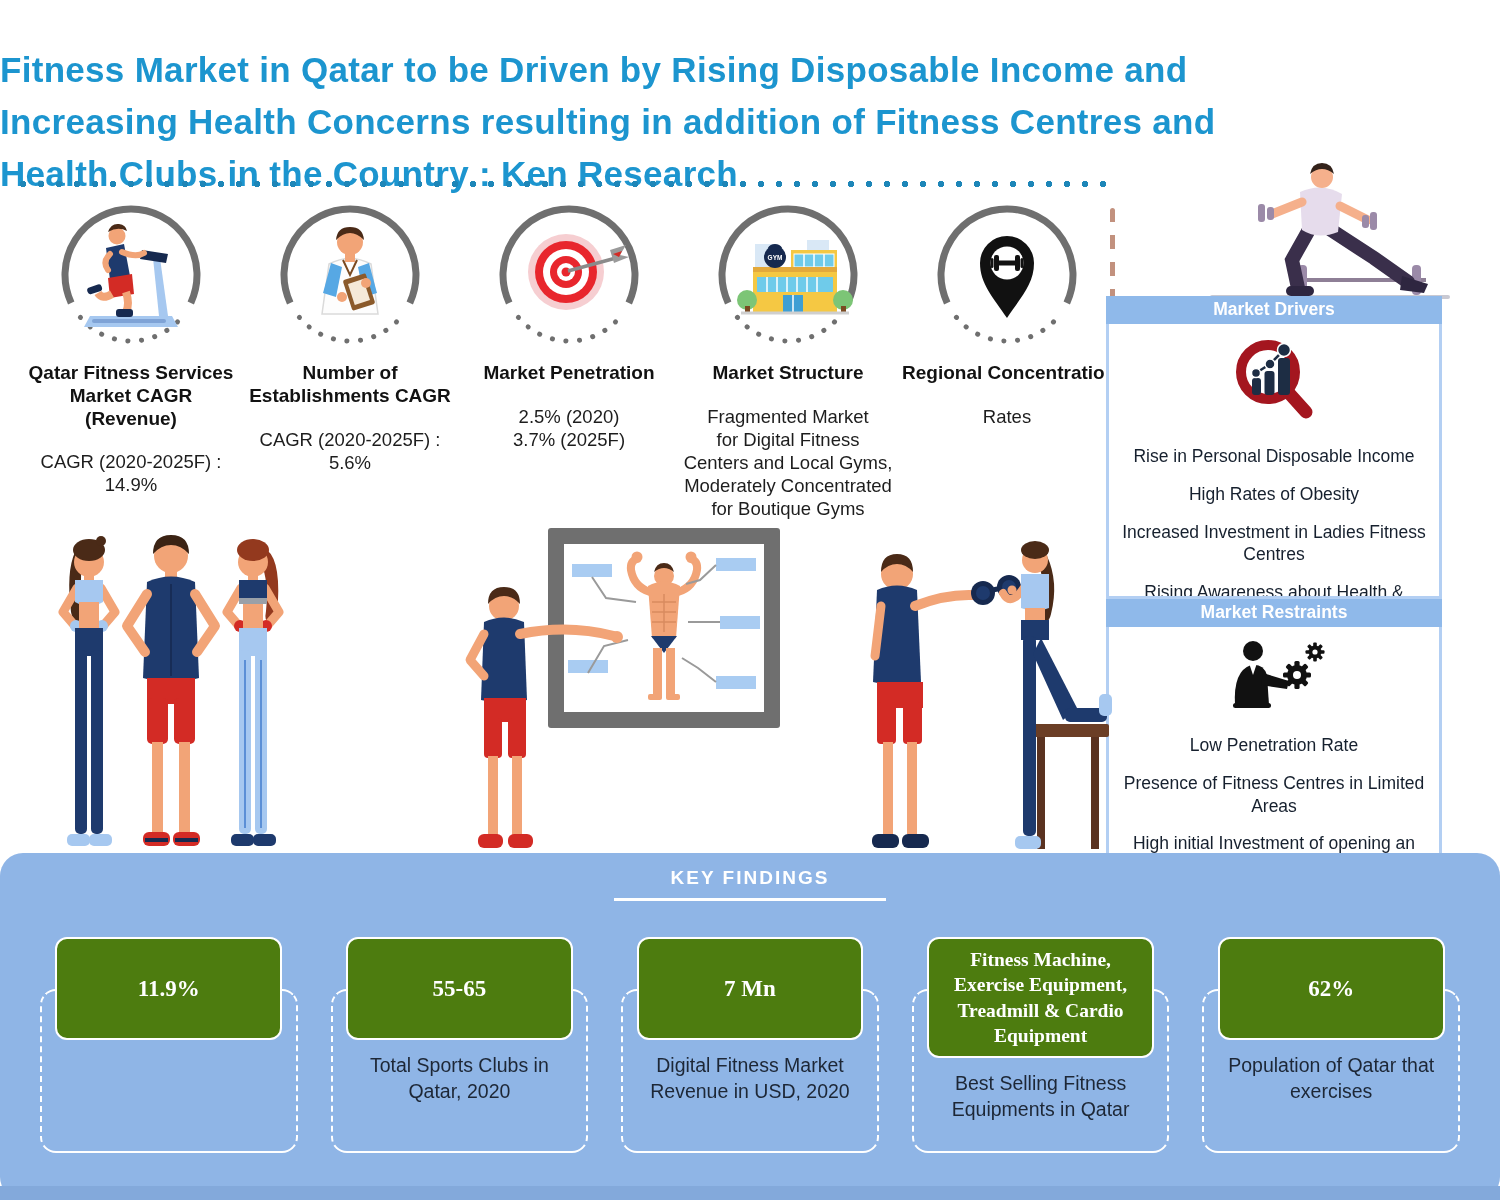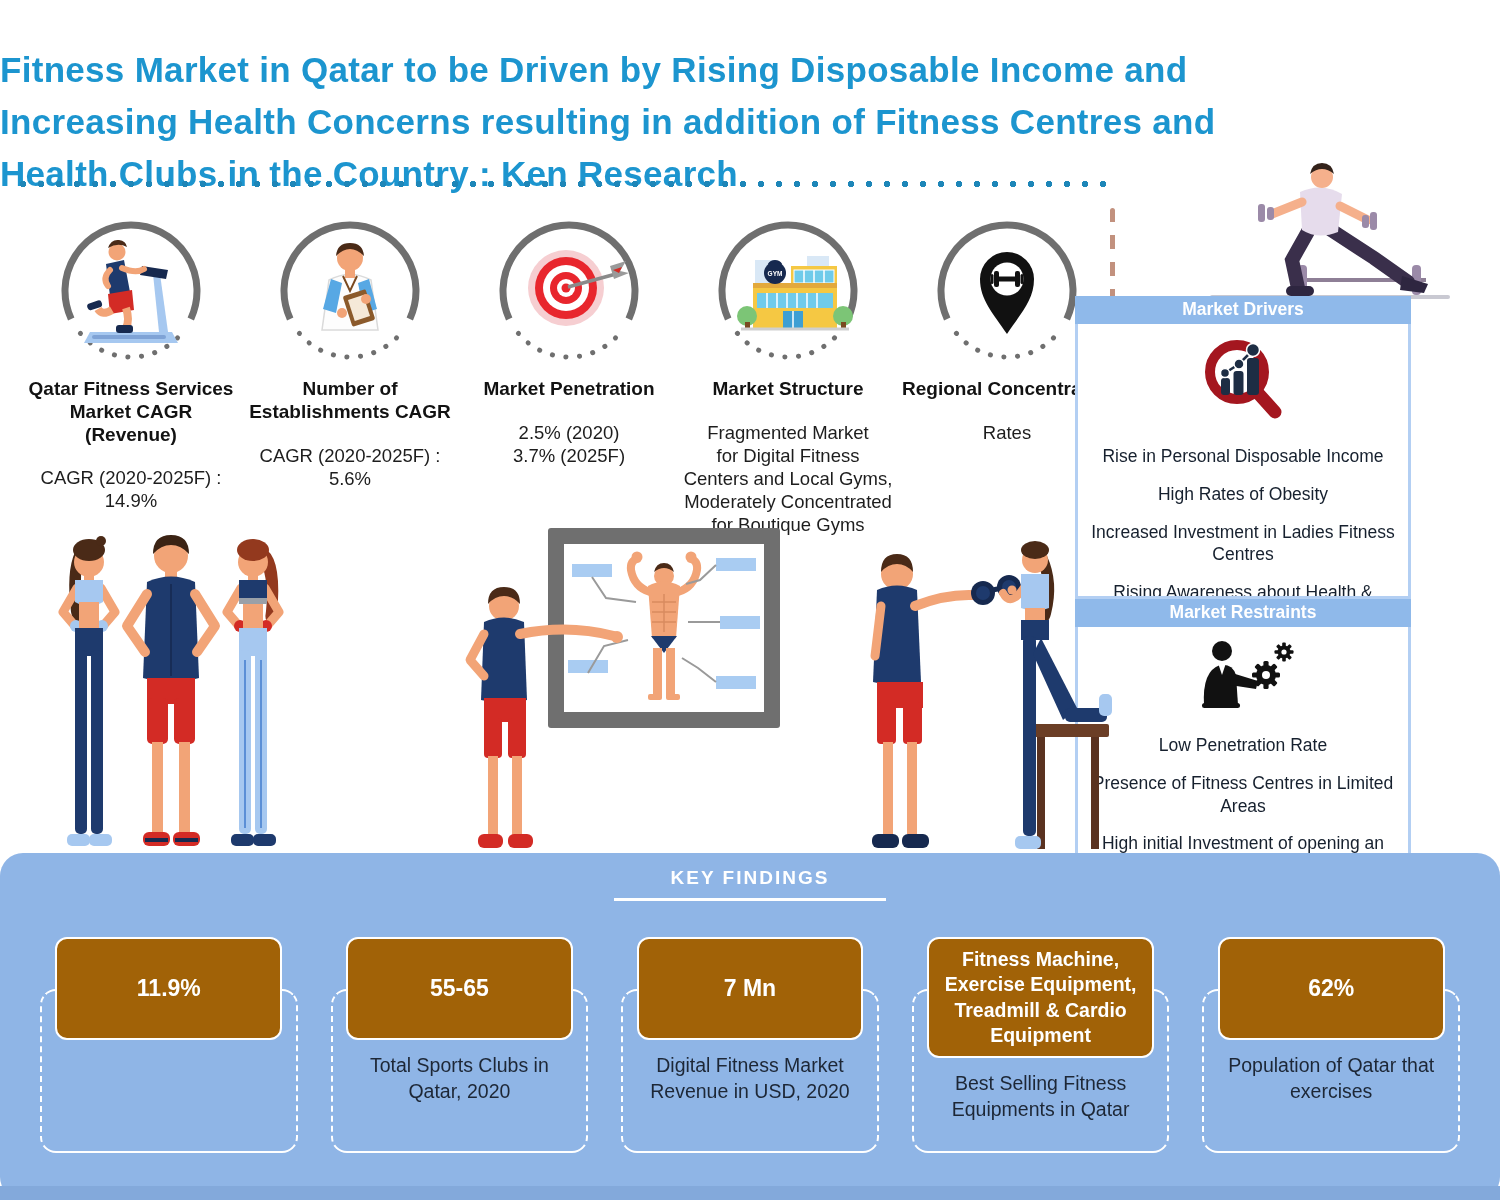"Market Drivers" .sidebar { left: 1075px -> 1106px }
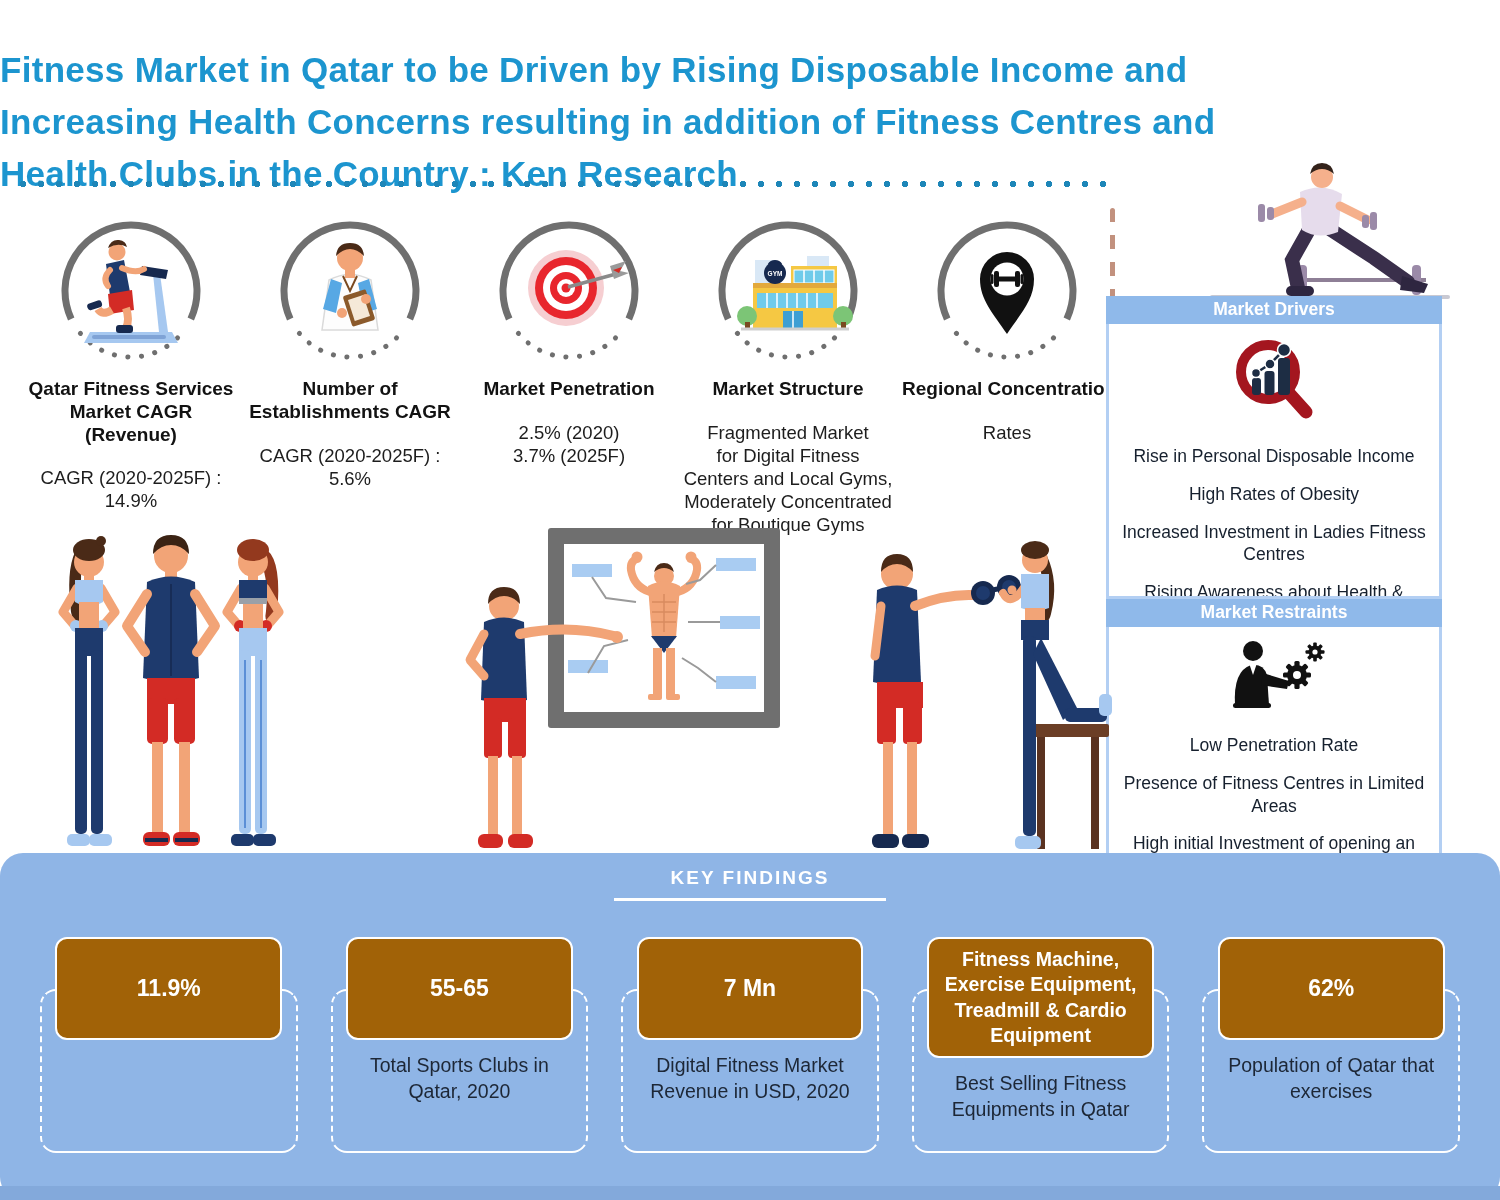"Qatar Fitness Services Market CAGR" .stats { top: 216px -> 200px }
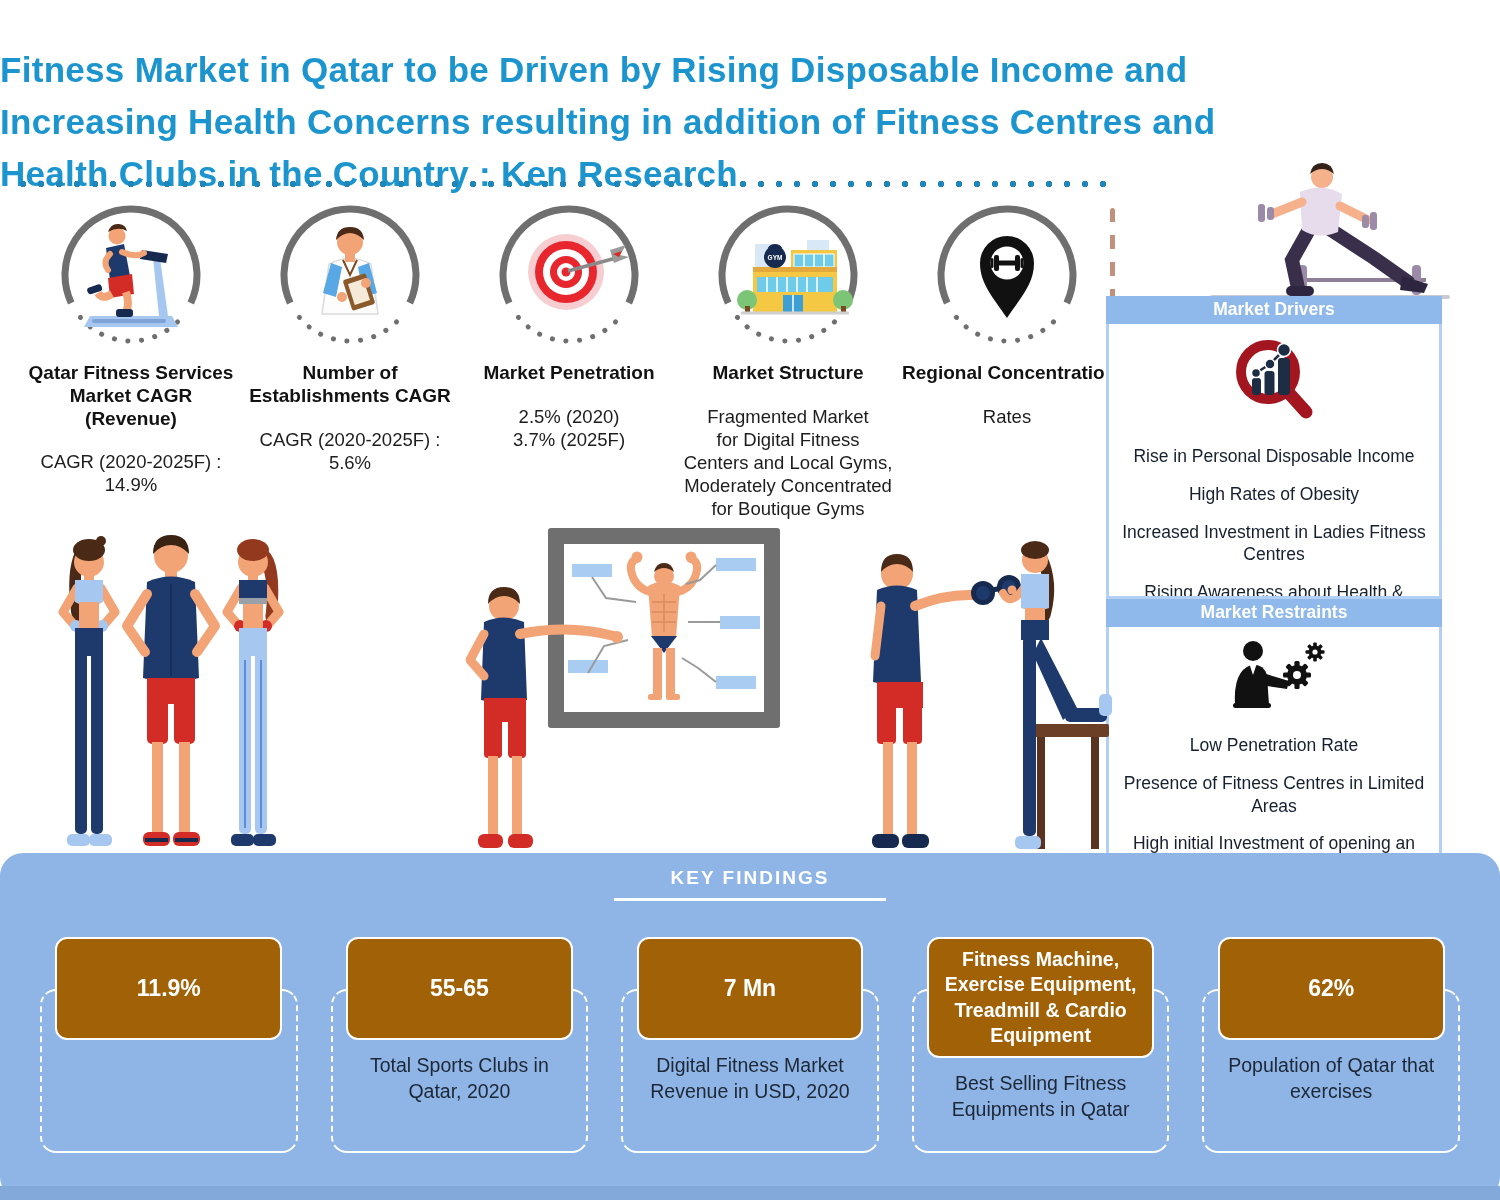"Fitness Machine, Exercise Equipment," .card-value { background: #a16207 -> #4d7c0f; font-family: none -> Liberation Serif, serif }
